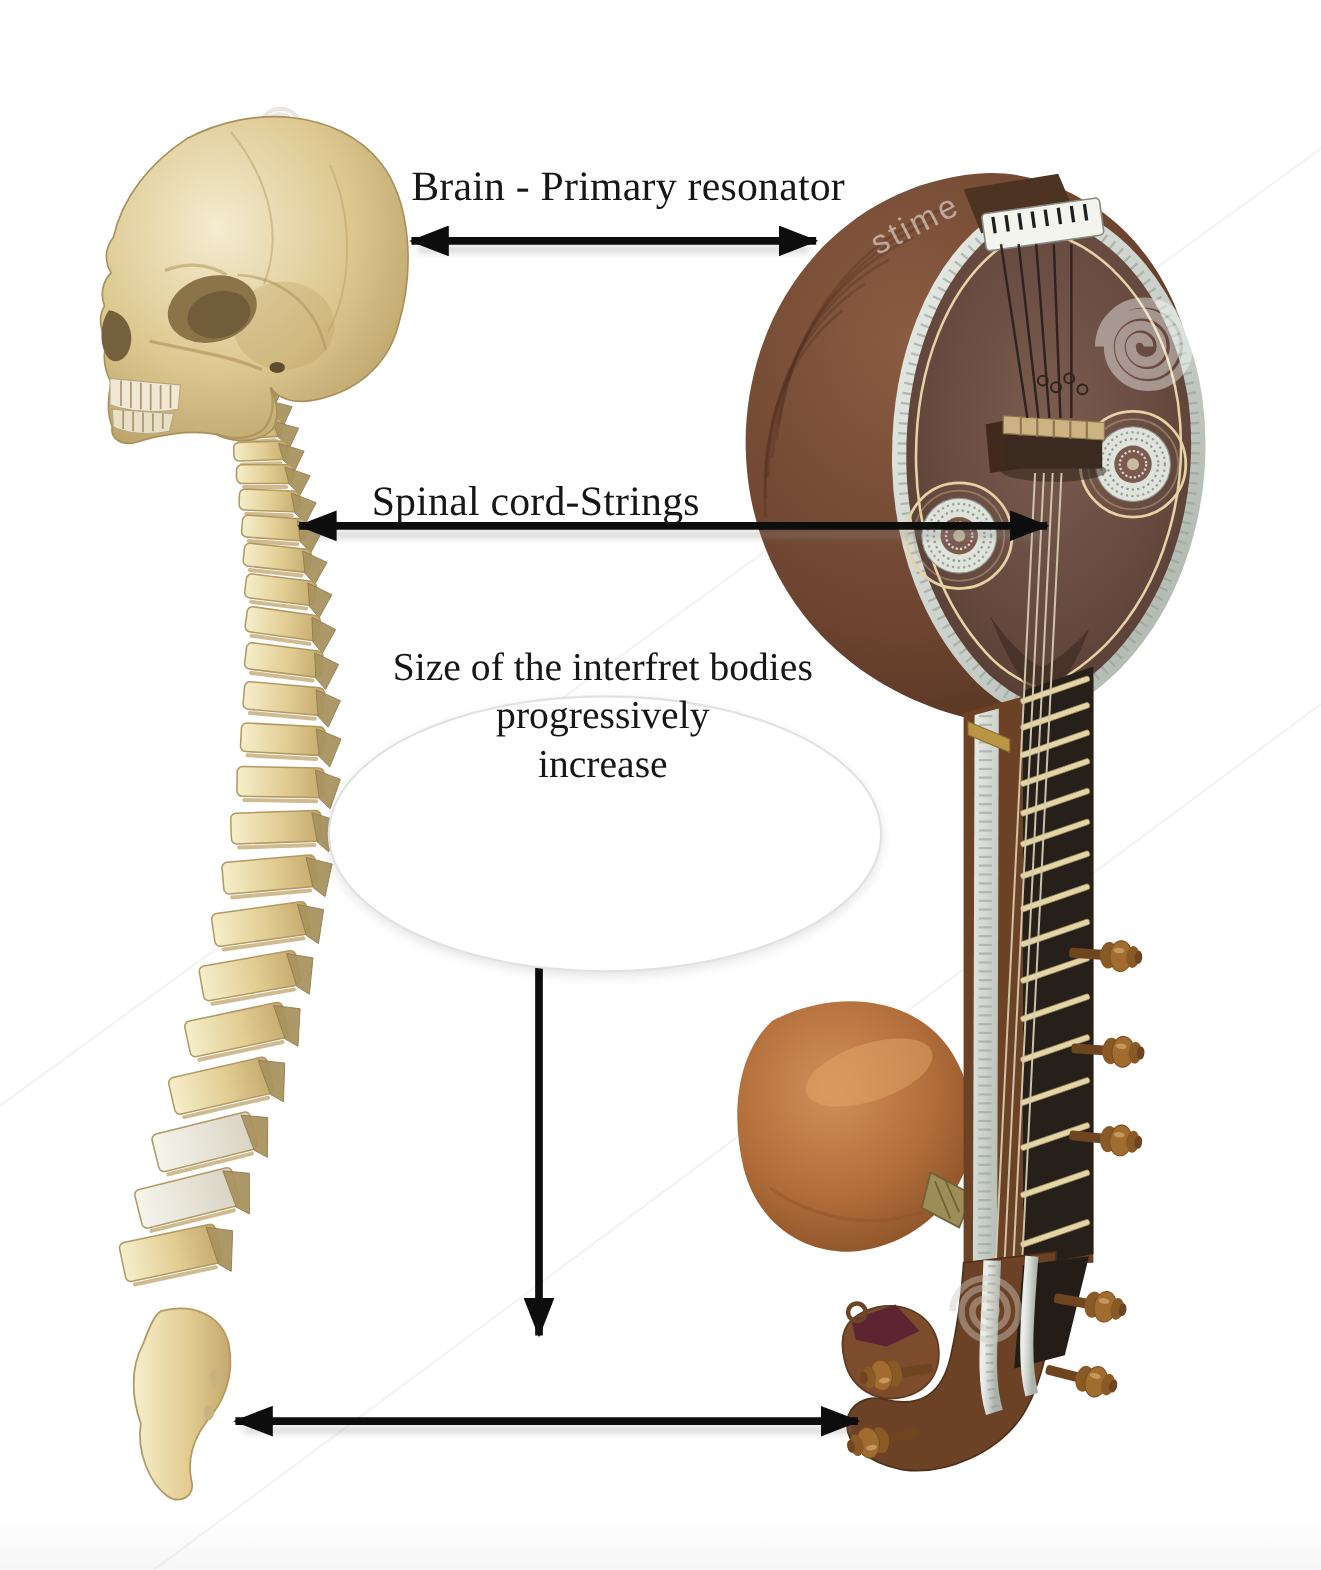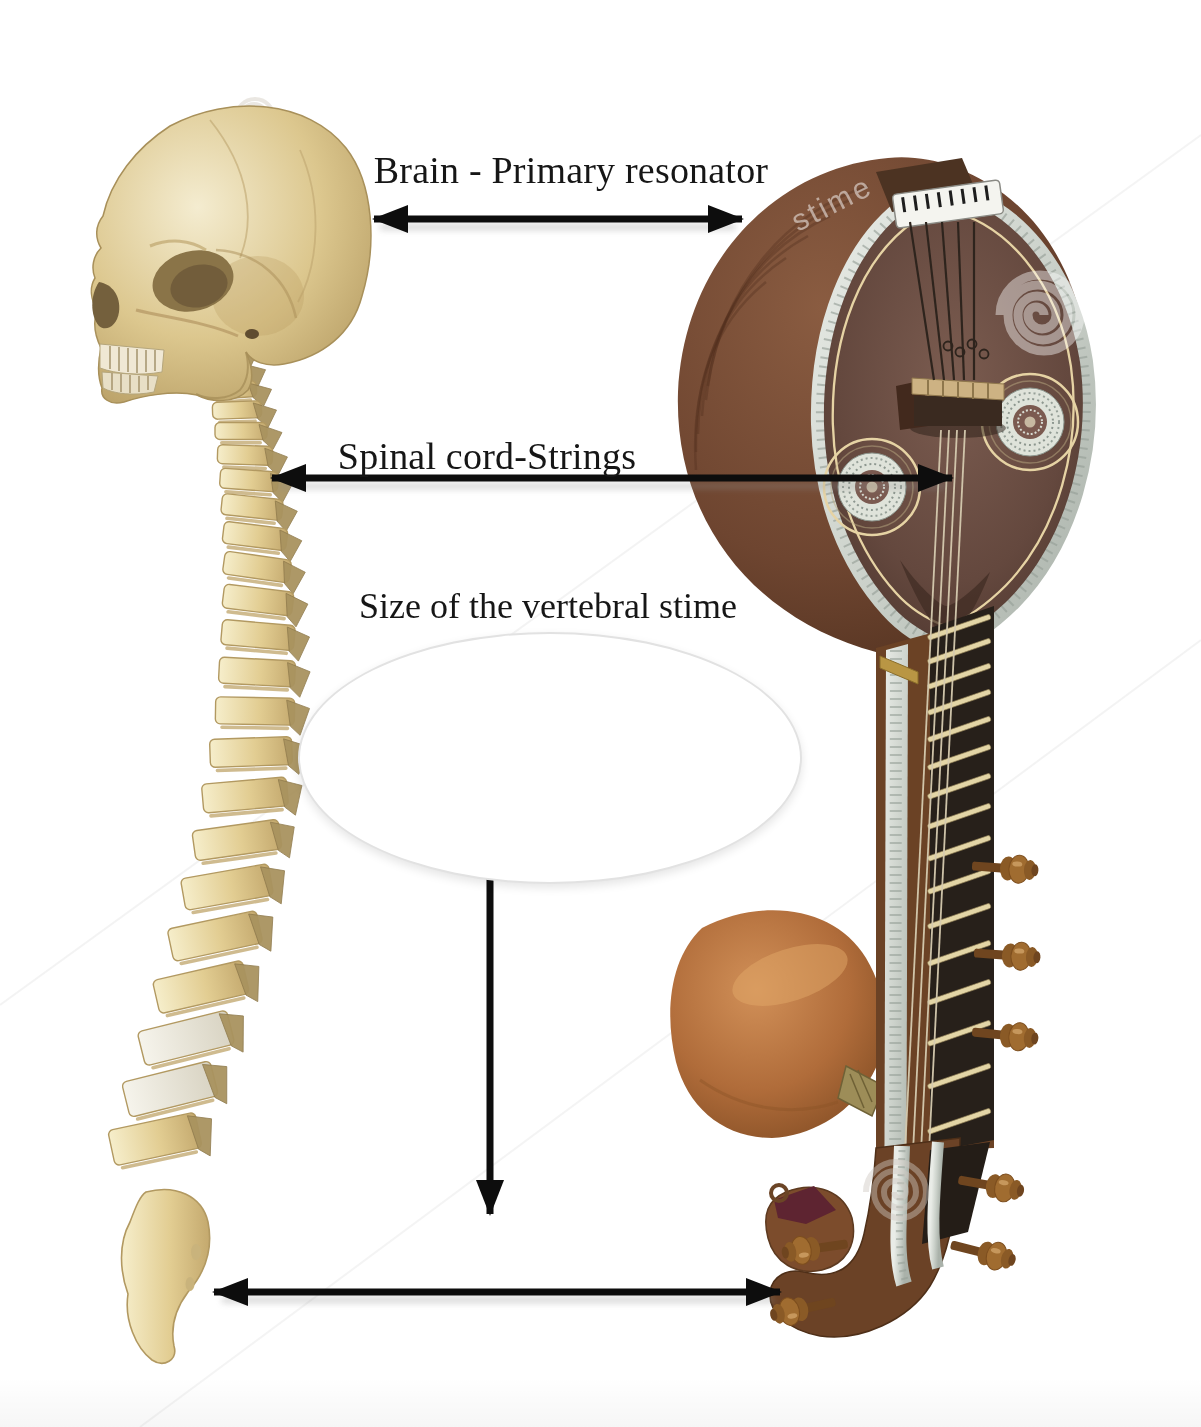"Size of the vertebral stime" div { text: vertebral stime -> interfret bodies }
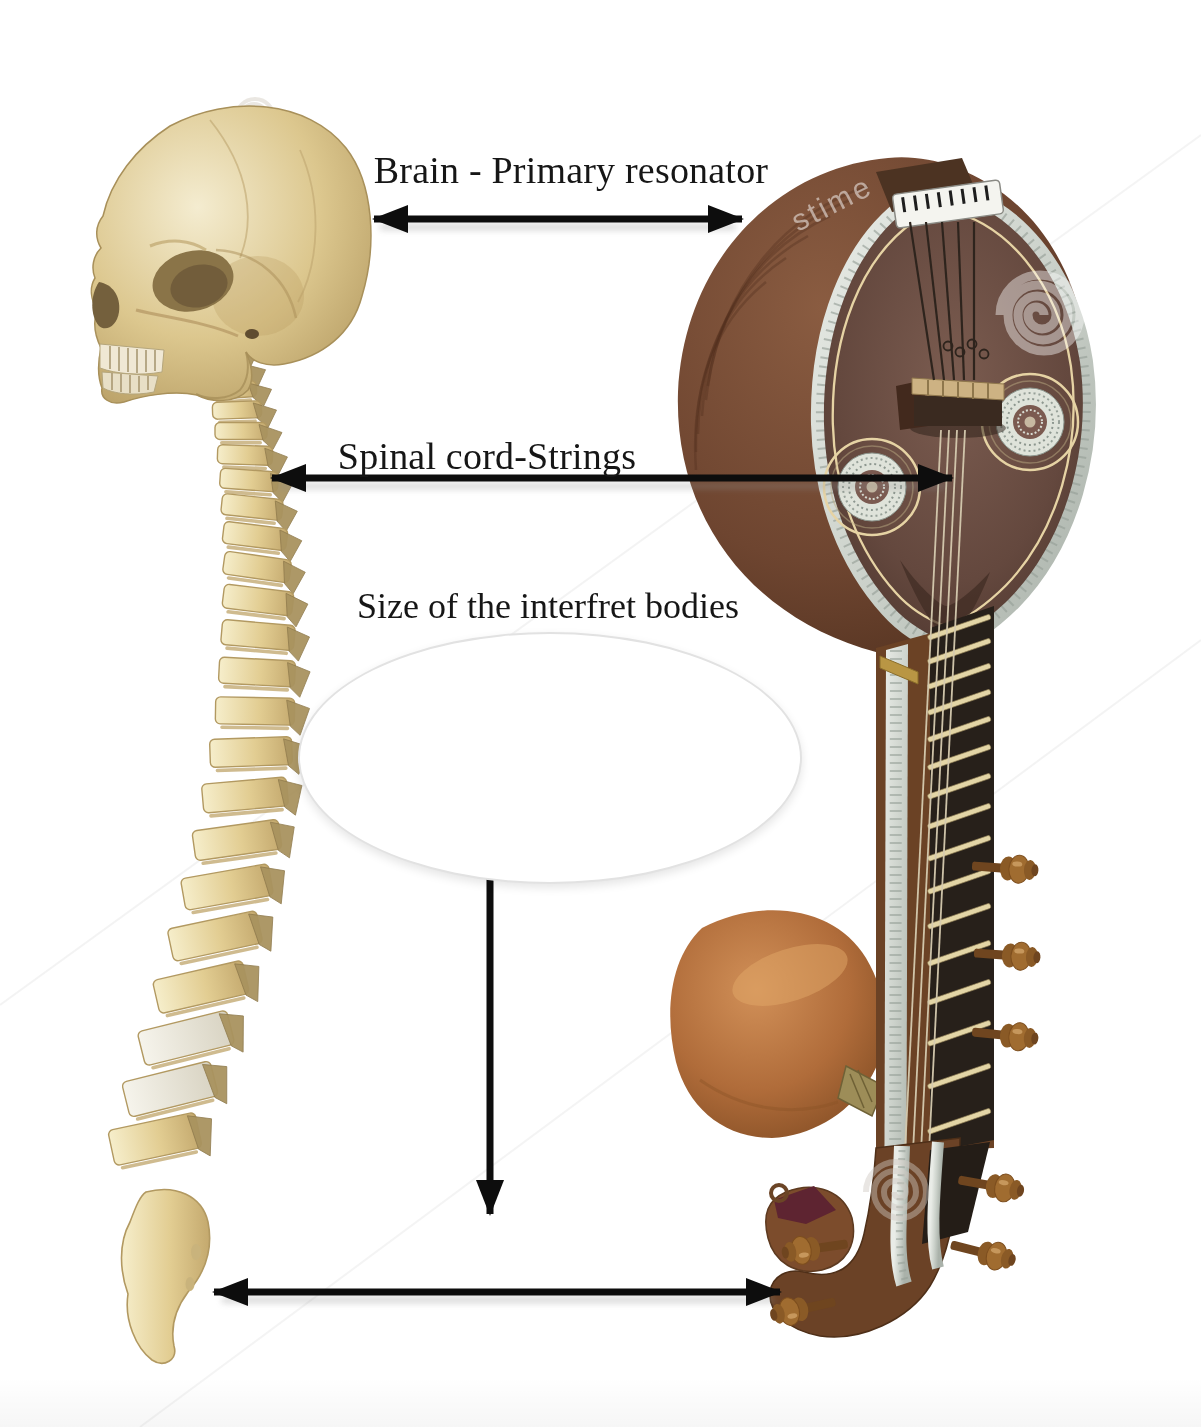"progressively" div { html: none -> <div>progressively</div> }
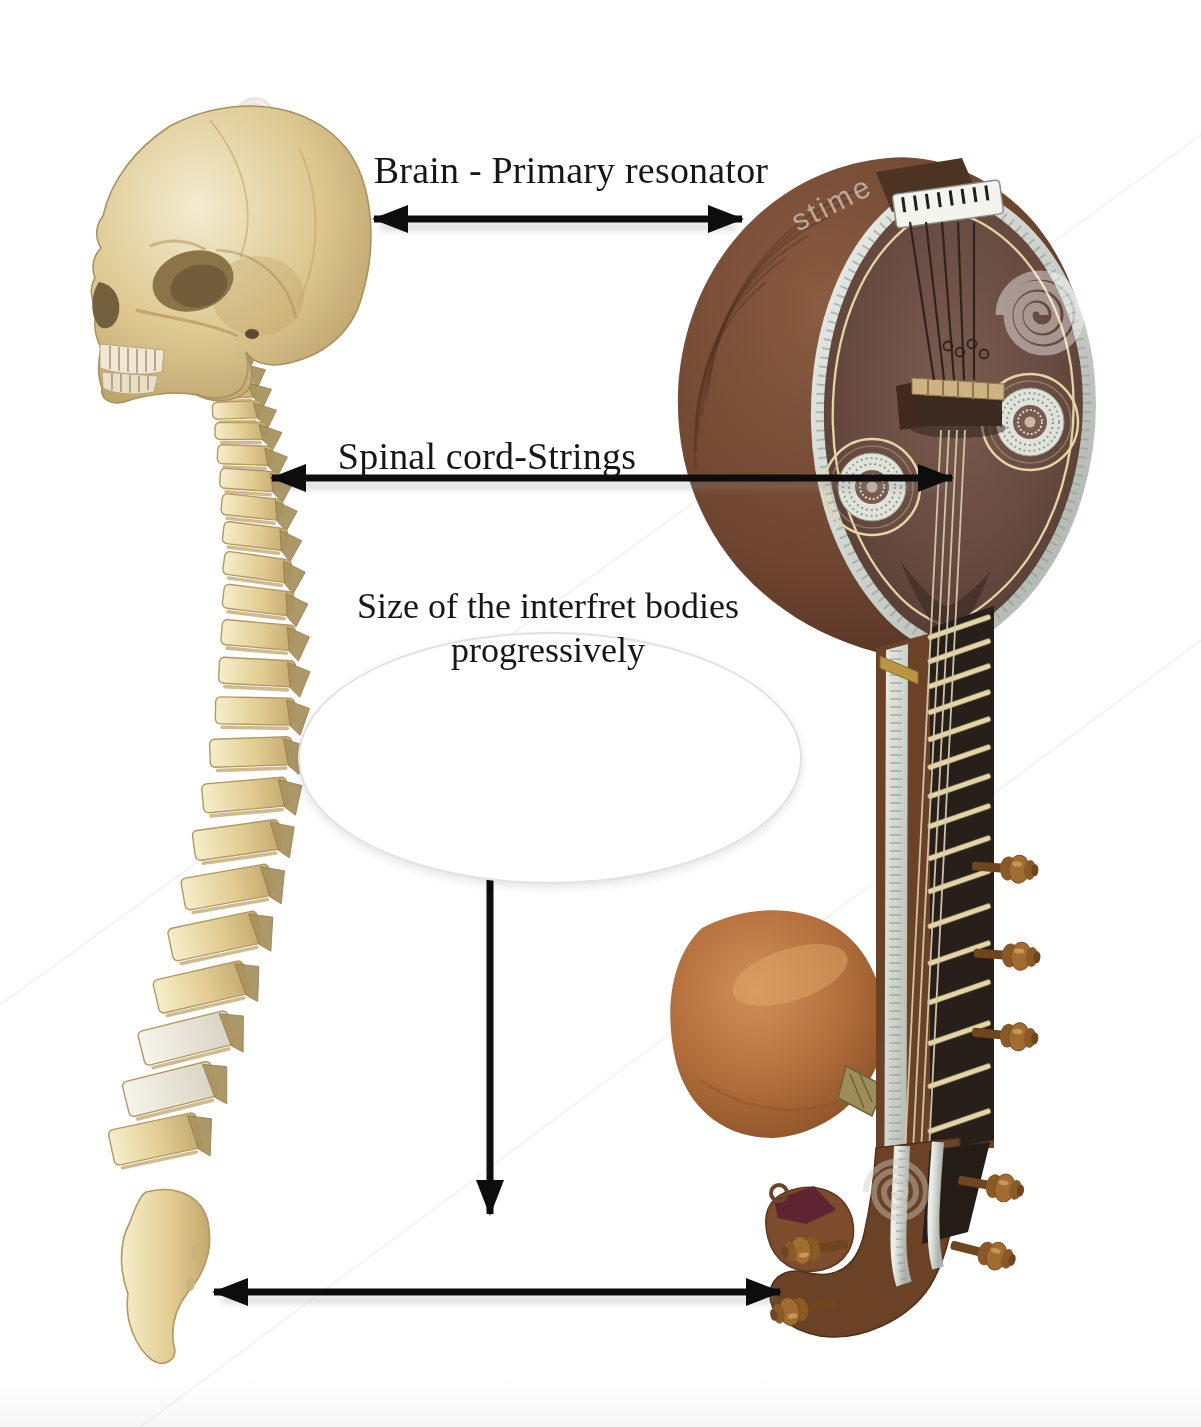"increase" div { html: none -> <div>increase</div> }
